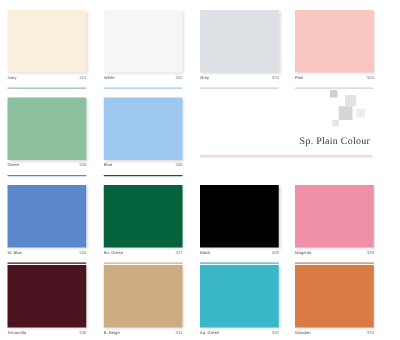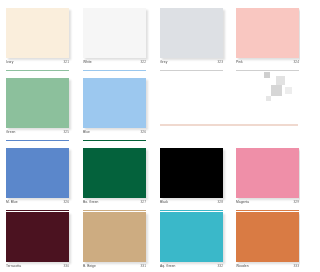"Sp. Plain Colour" div.title-text { html: none -> <div>Sp. Plain Colour</div> }
